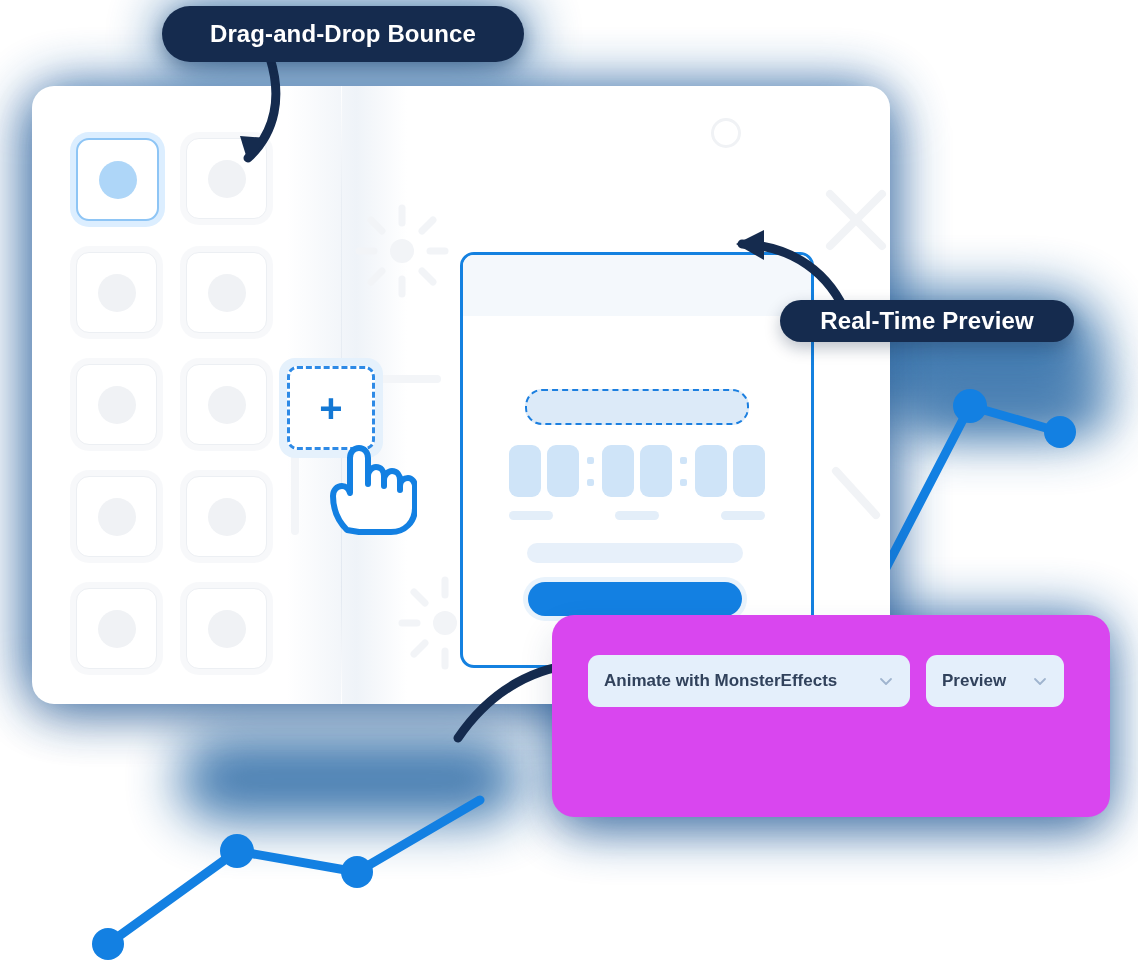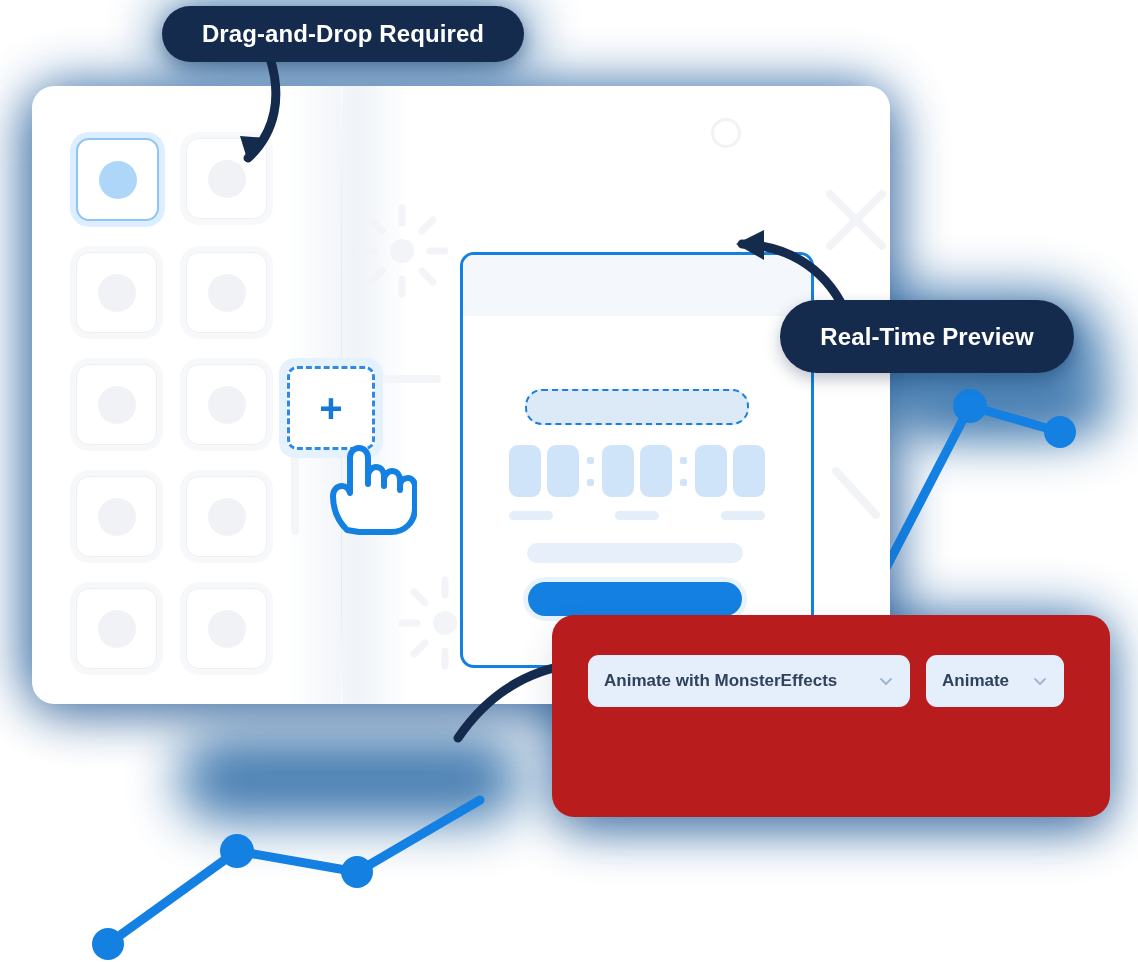"Drag-and-Drop Required" div.pill { text: Required -> Bounce }
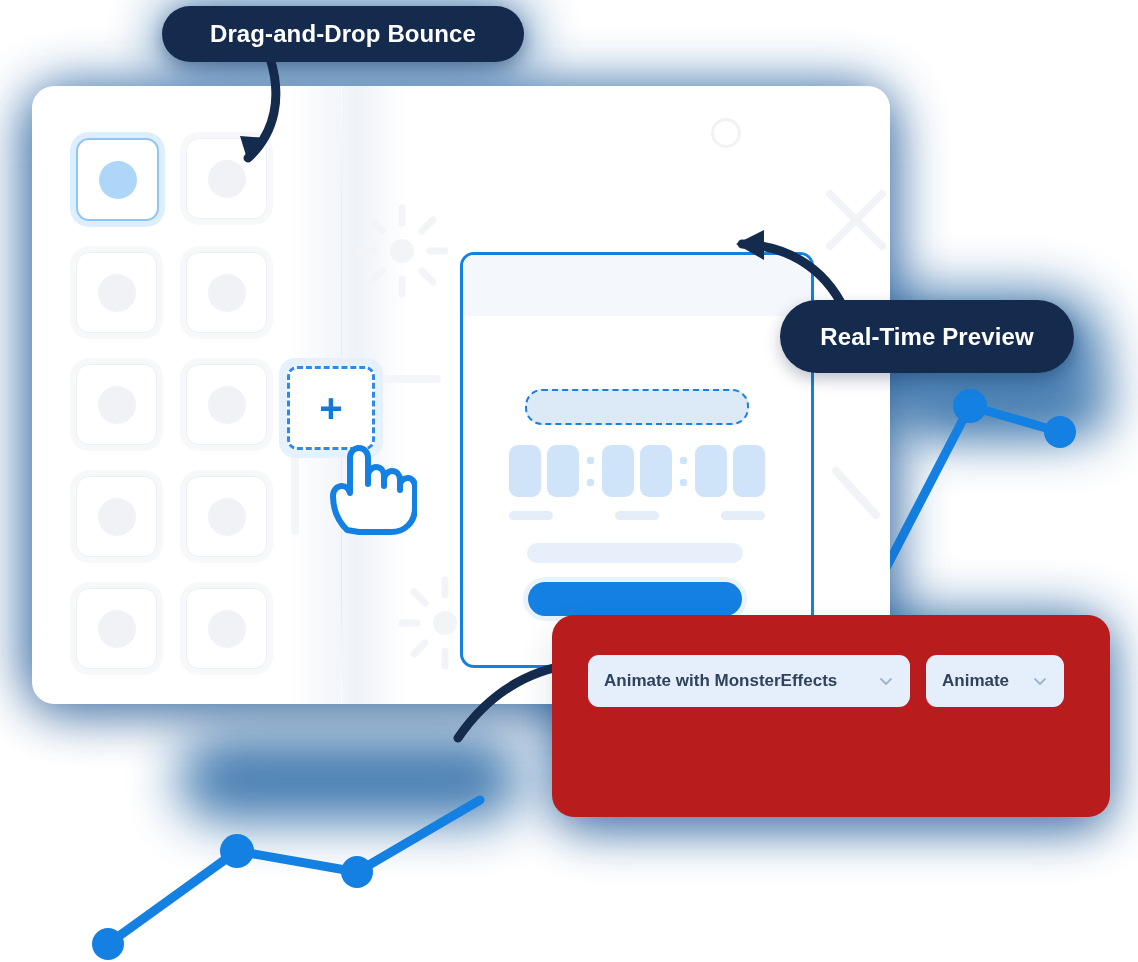"Real-Time Preview" .pill-2 { height: 73px -> 42px }
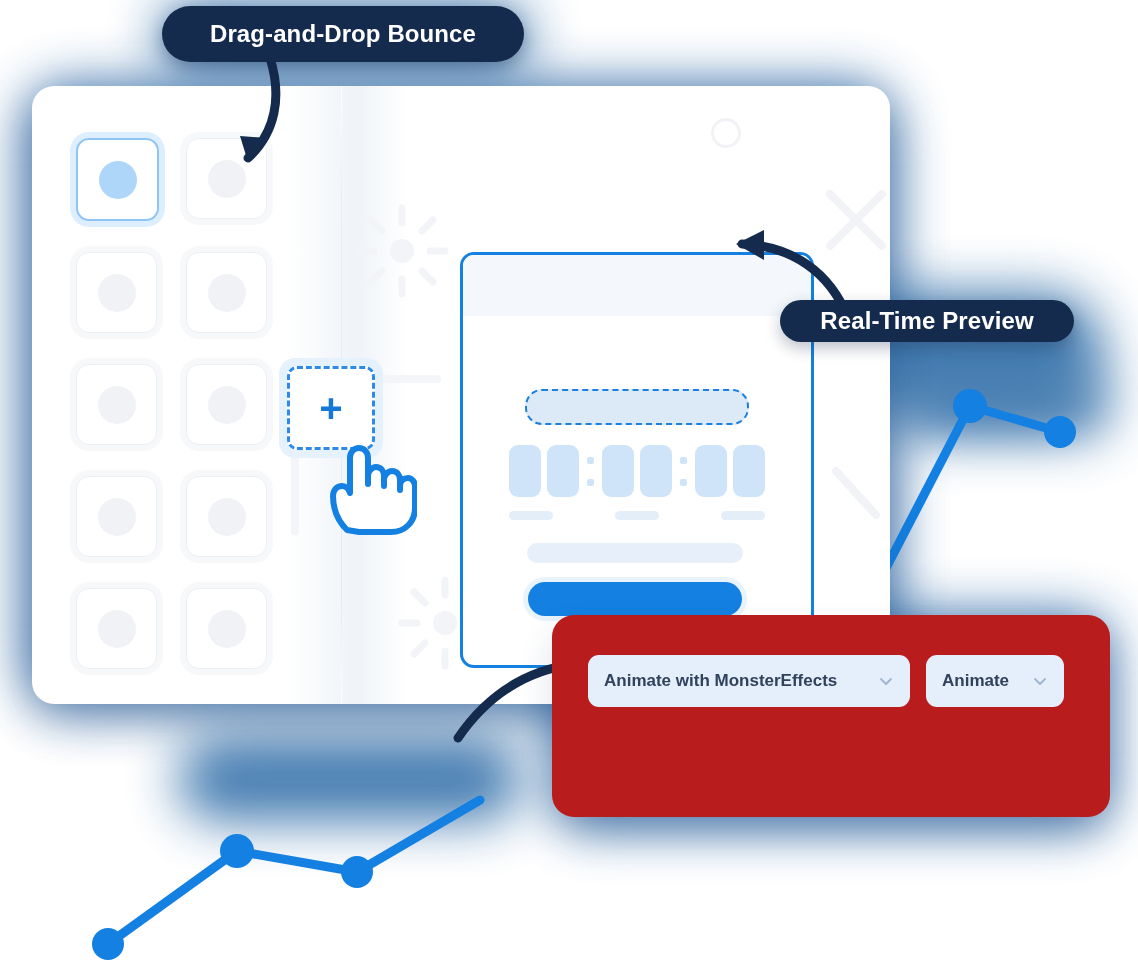"Animate with MonsterEffects" .actions { background: #b91c1c -> #d946ef }
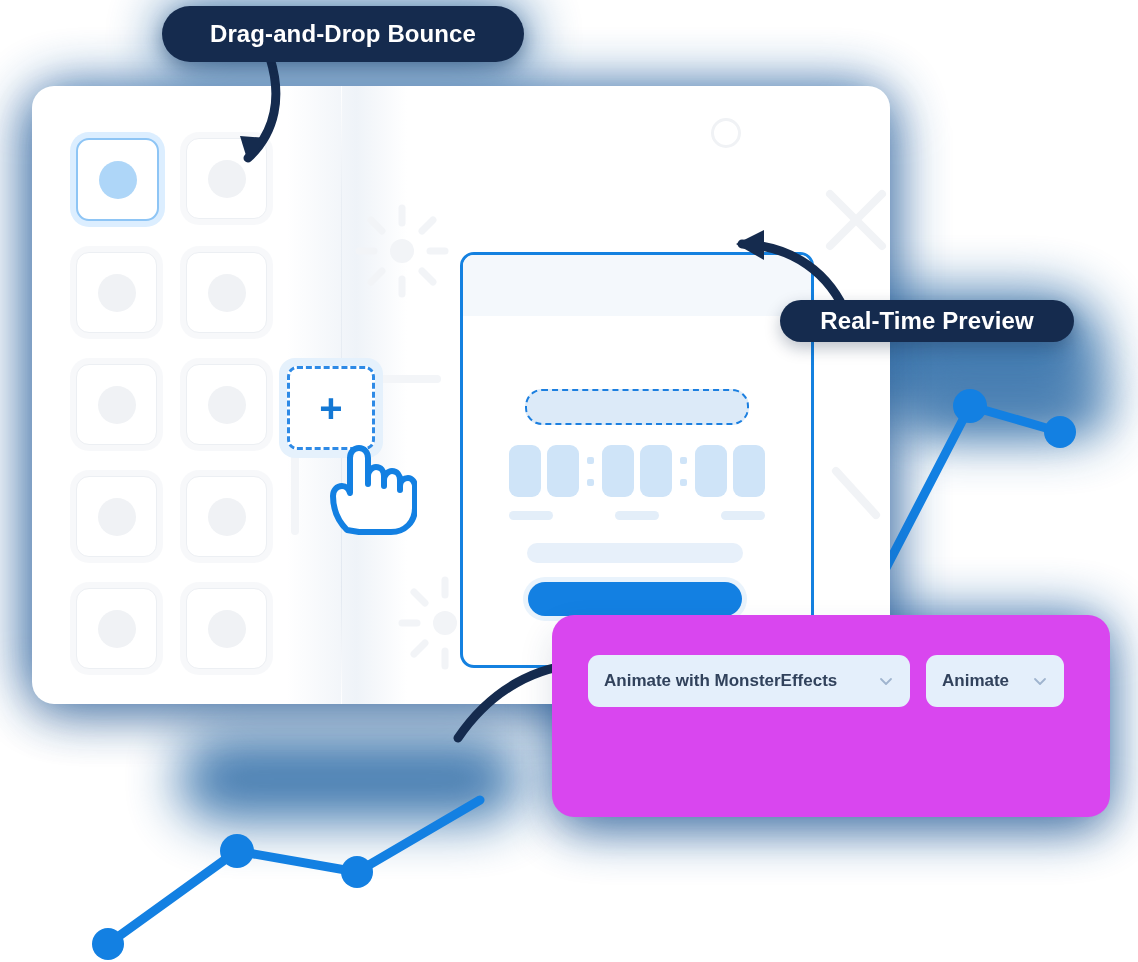"Animate" span.lbl { text: Animate -> Preview }
